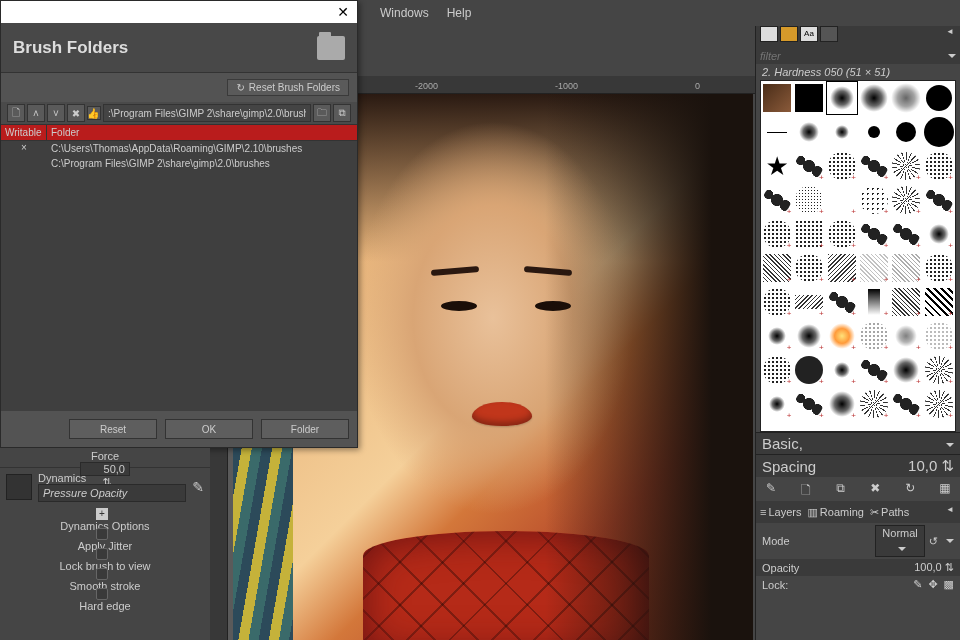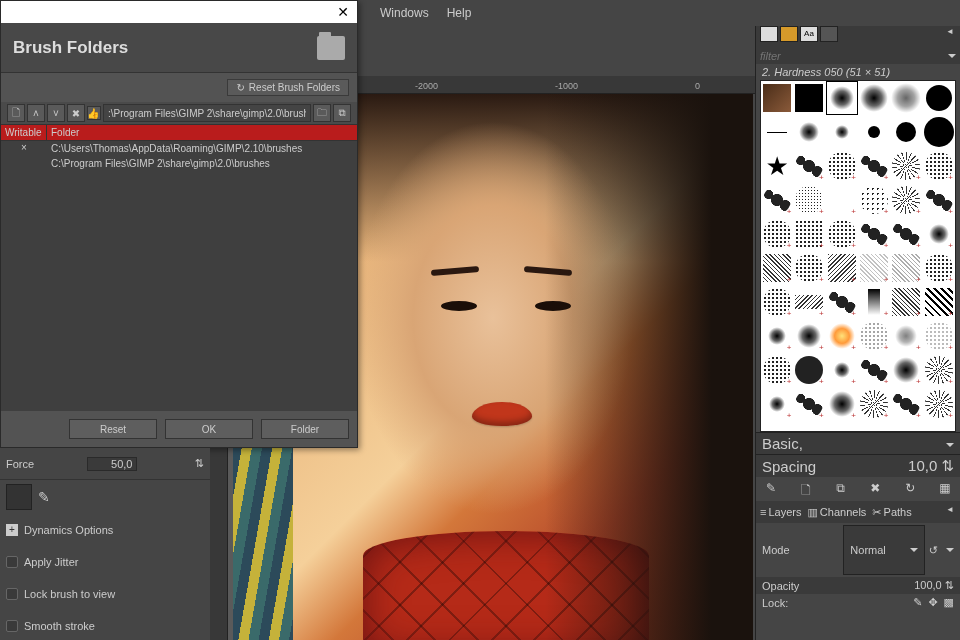"Force" .opt-row { flex-direction: none -> column; height: 32px -> 20px }
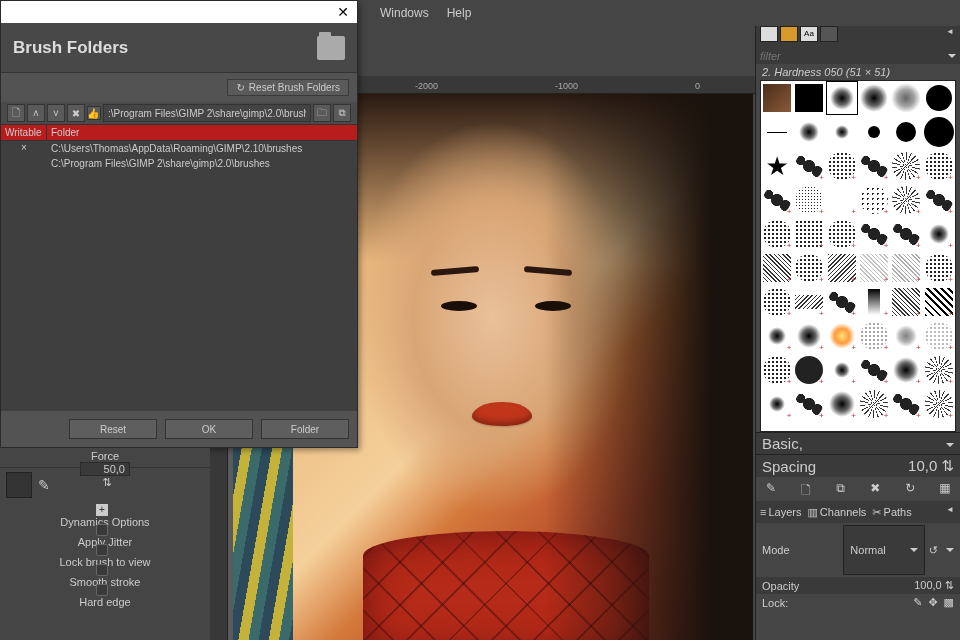"Dynamics" div { html: none -> <div> <div>Dynamics</div> <div>Pressure Opacity</div> </div> }
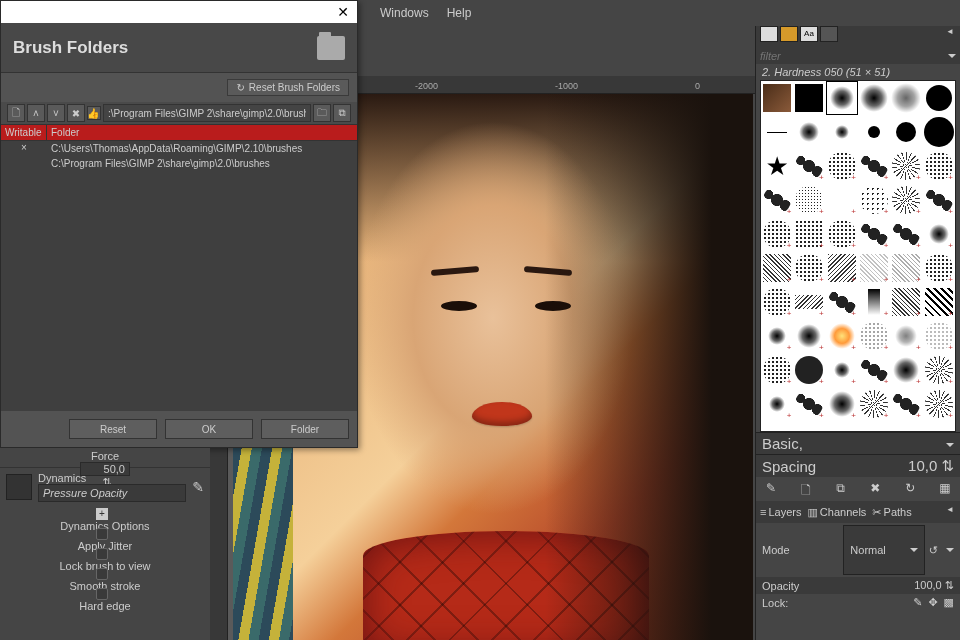"Channels" span { text: Channels -> Roaming }
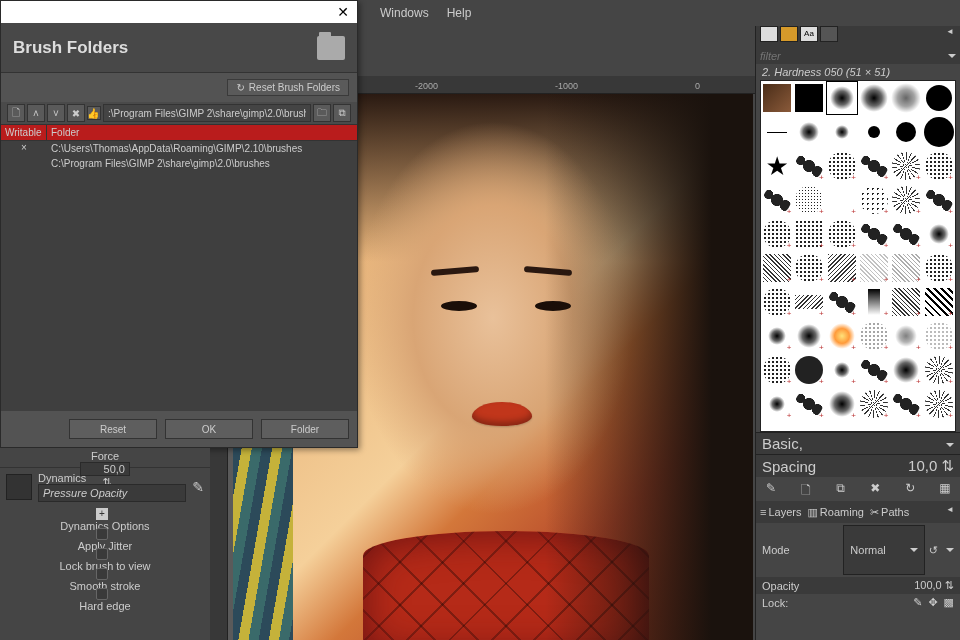"Normal" .dropdown { flex-direction: none -> column; gap: 20px -> 4px; padding: 18px 6px -> 1px 6px }
